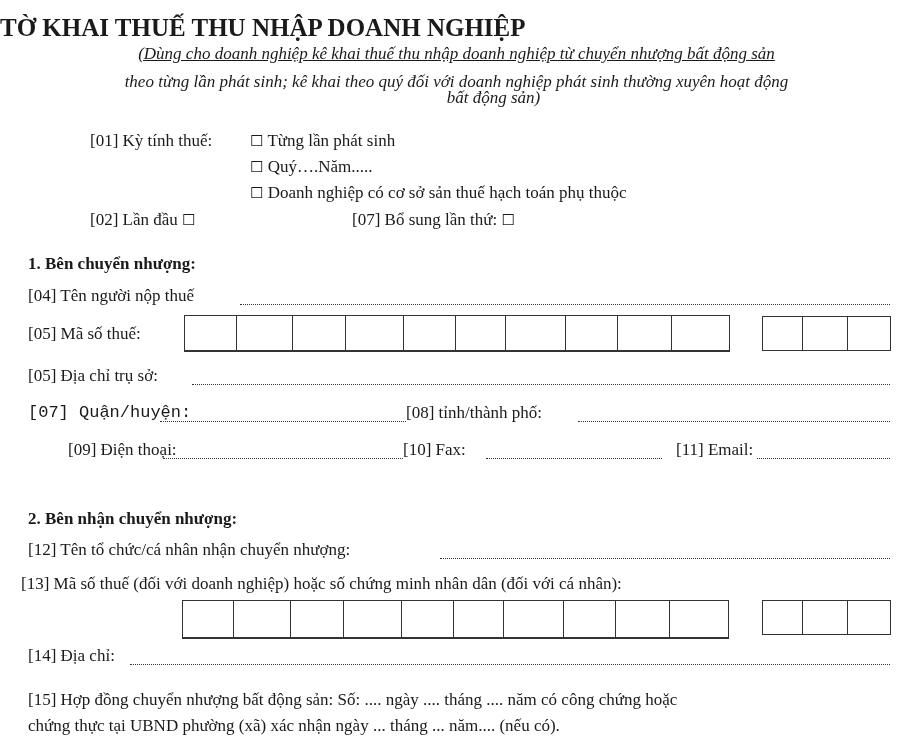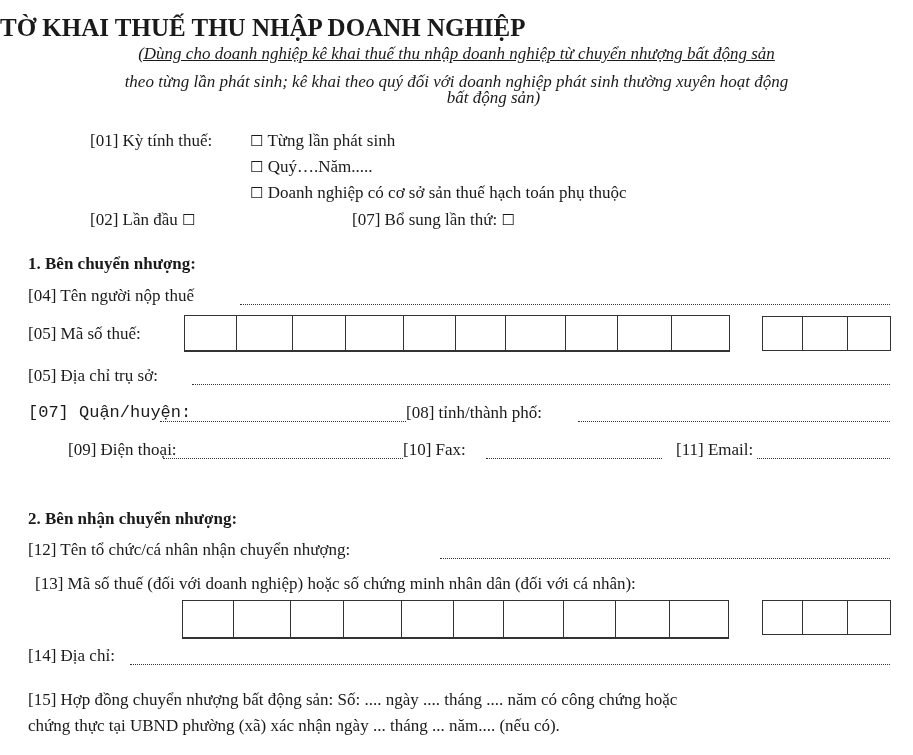"[13] Mã số thuế (đối" div.abs { left: 35px -> 21px }
